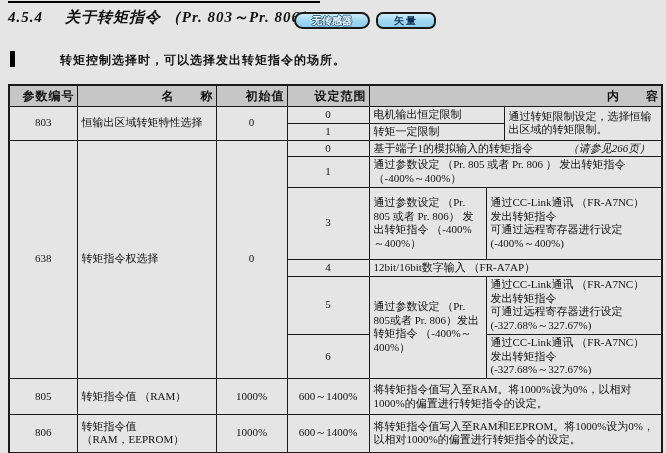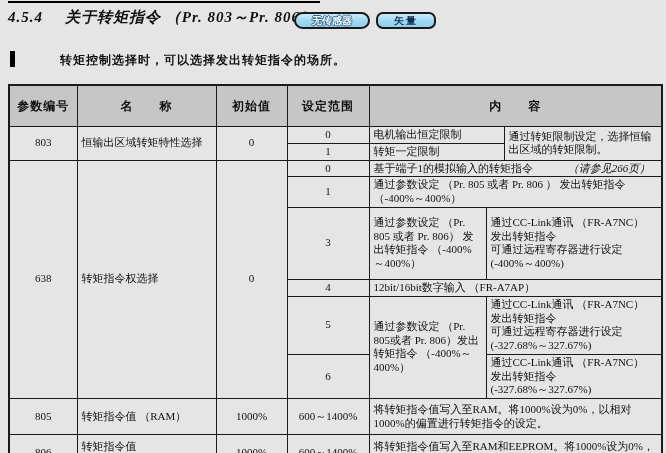"参数编号" th { padding: 12px 2px -> 2px 2px; text-align: center -> right }
